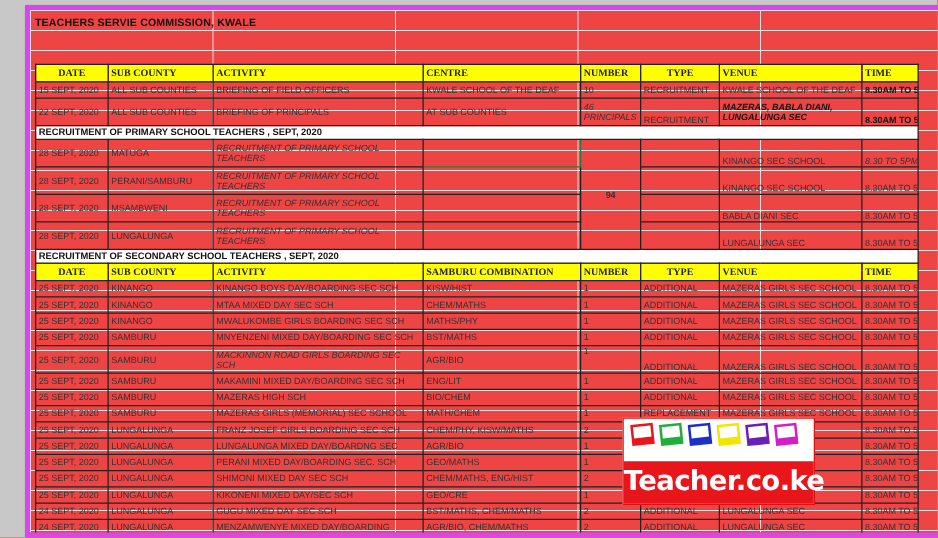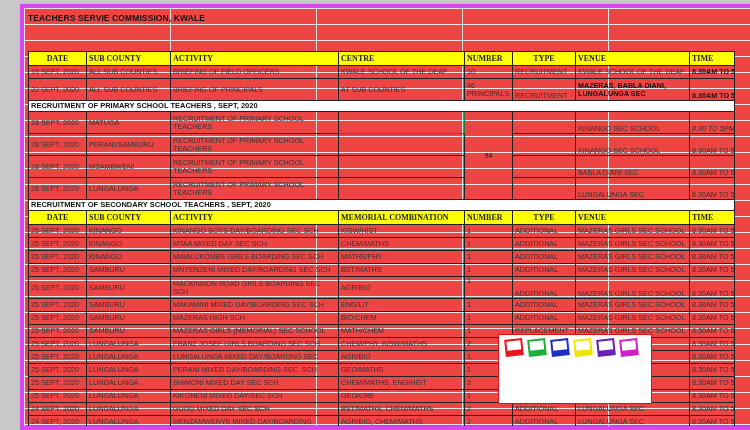"46 PRINCIPALS" td.wrap { font-style: none -> italic }
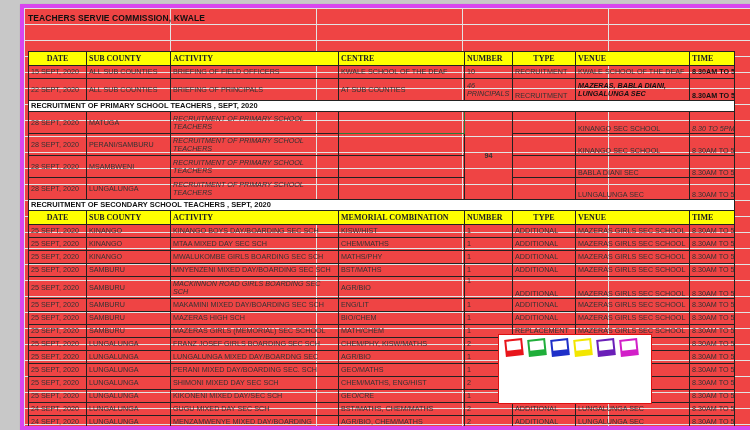"MEMORIAL COMBINATION" td { text: MEMORIAL -> SAMBURU }
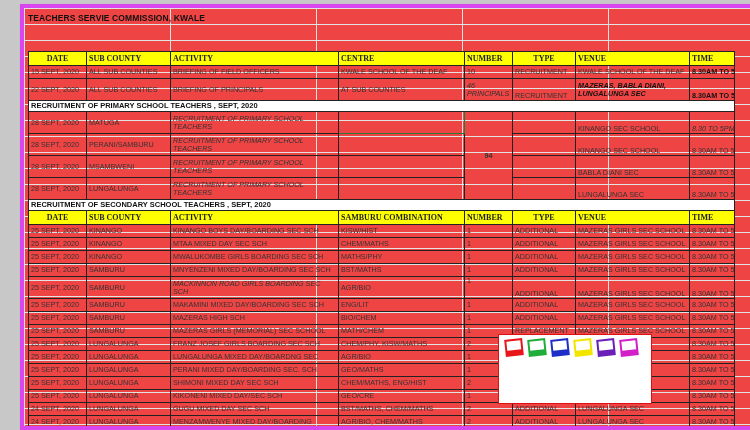"Teacher.co.ke" div.logo-text { html: none -> <div>Teacher.co.ke</div> }
